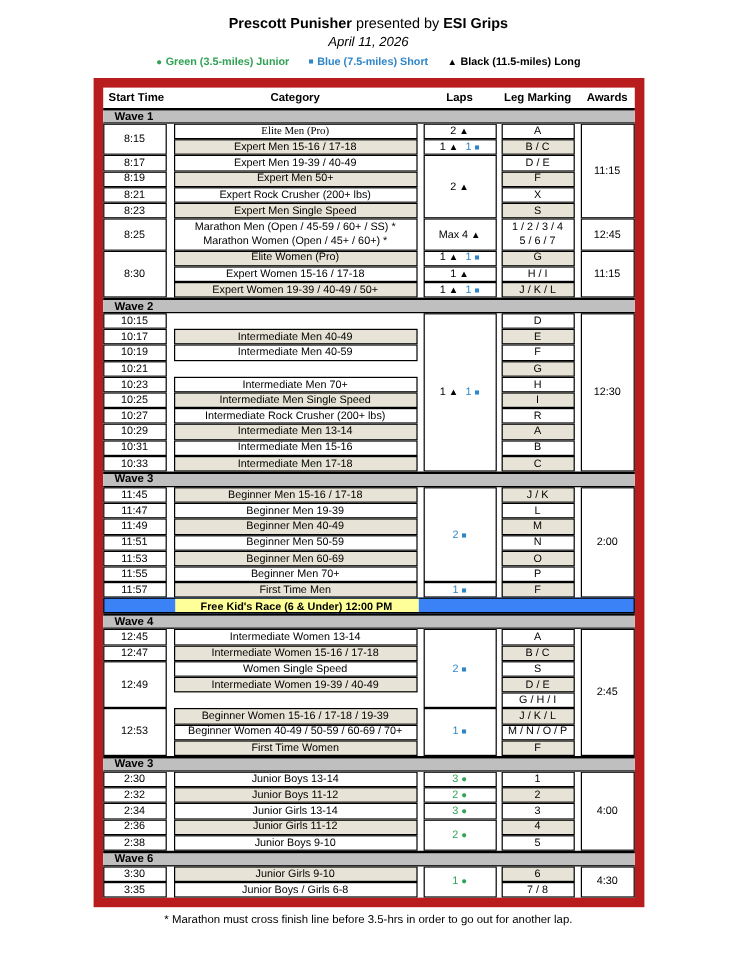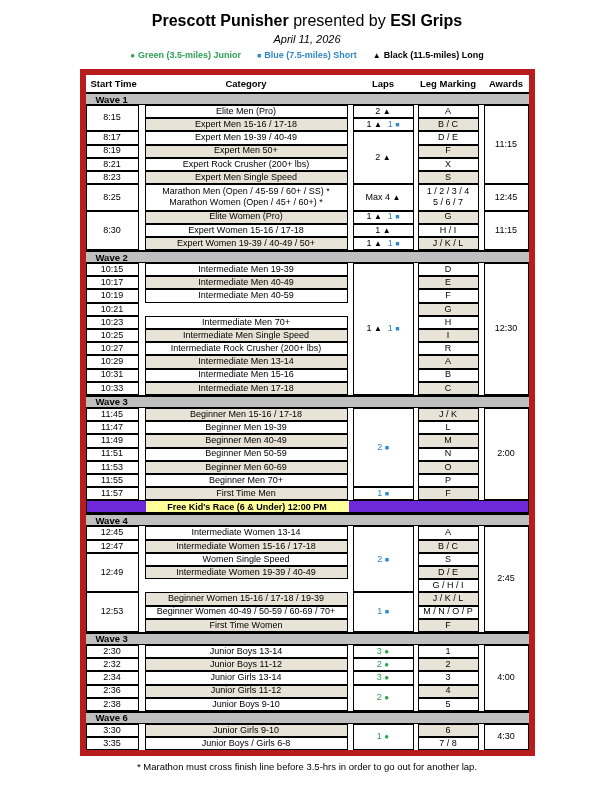"Prescott Punisher presented by ESI" .title { font-size: 16px -> 12px }
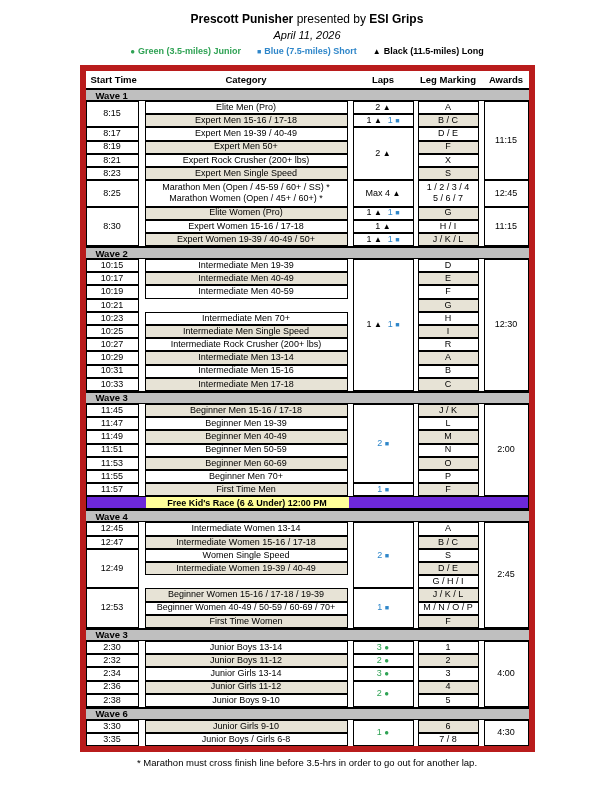"Start Time" .table { border: 6px solid #b91c1c -> 8px solid #b91c1c }
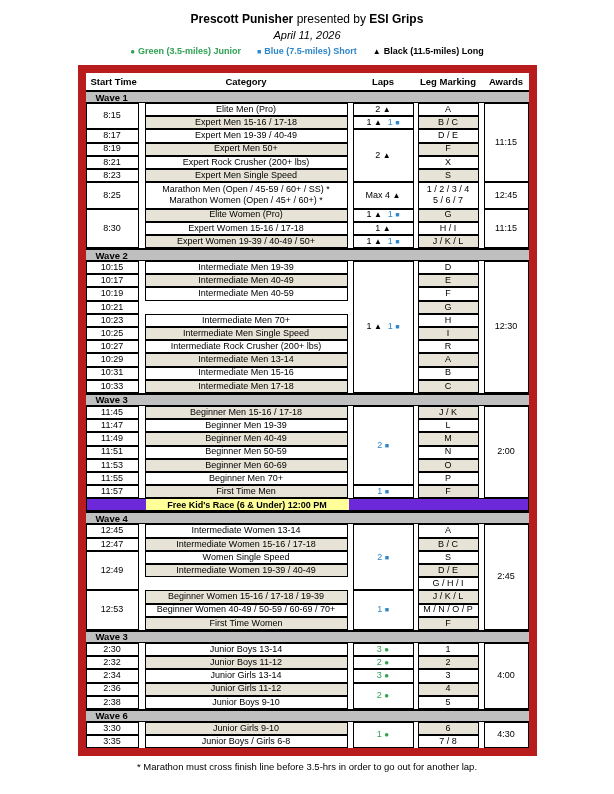"Elite Men (Pro)" div.cell { font-family: none -> Liberation Serif, serif }
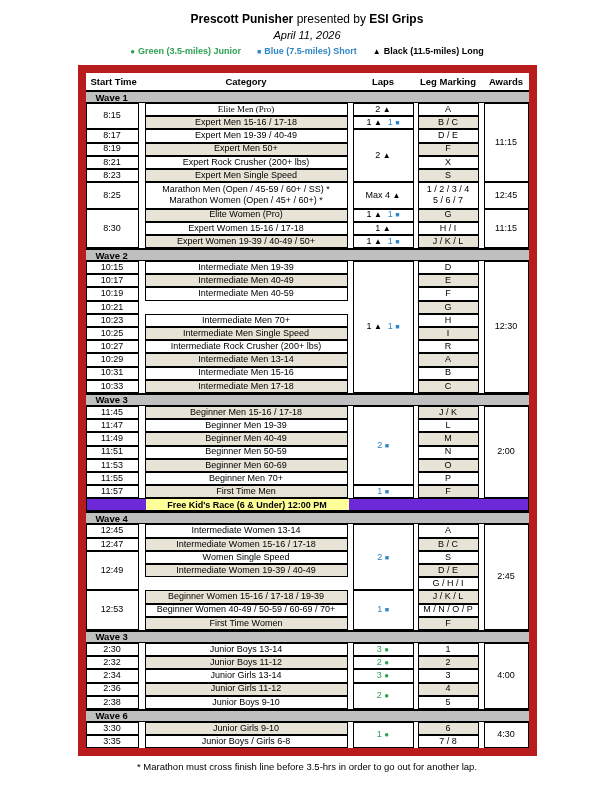"Intermediate Men 19-39" div.cell { html: <div>Intermediate Men 19-39</div> -> none }
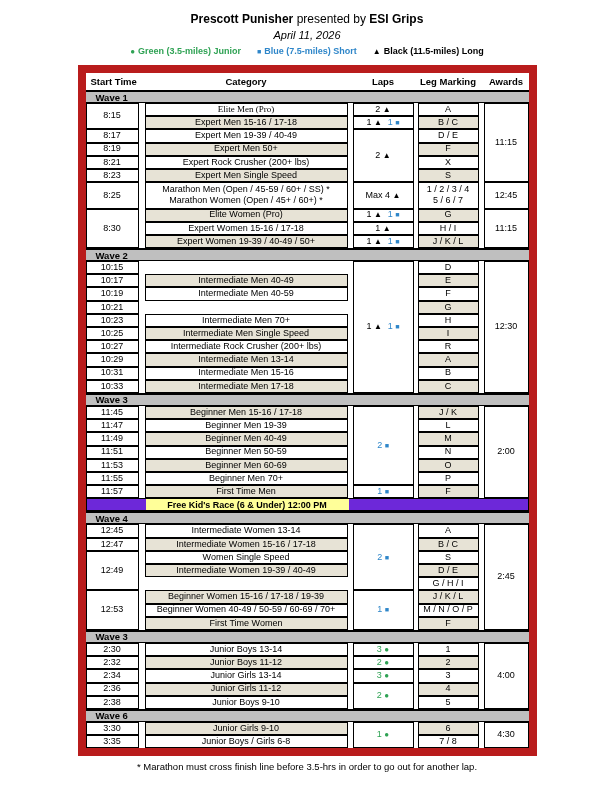"Free Kid's Race (6 &" .rowspecial { background: #6d28d9 -> #3b82f6 }
